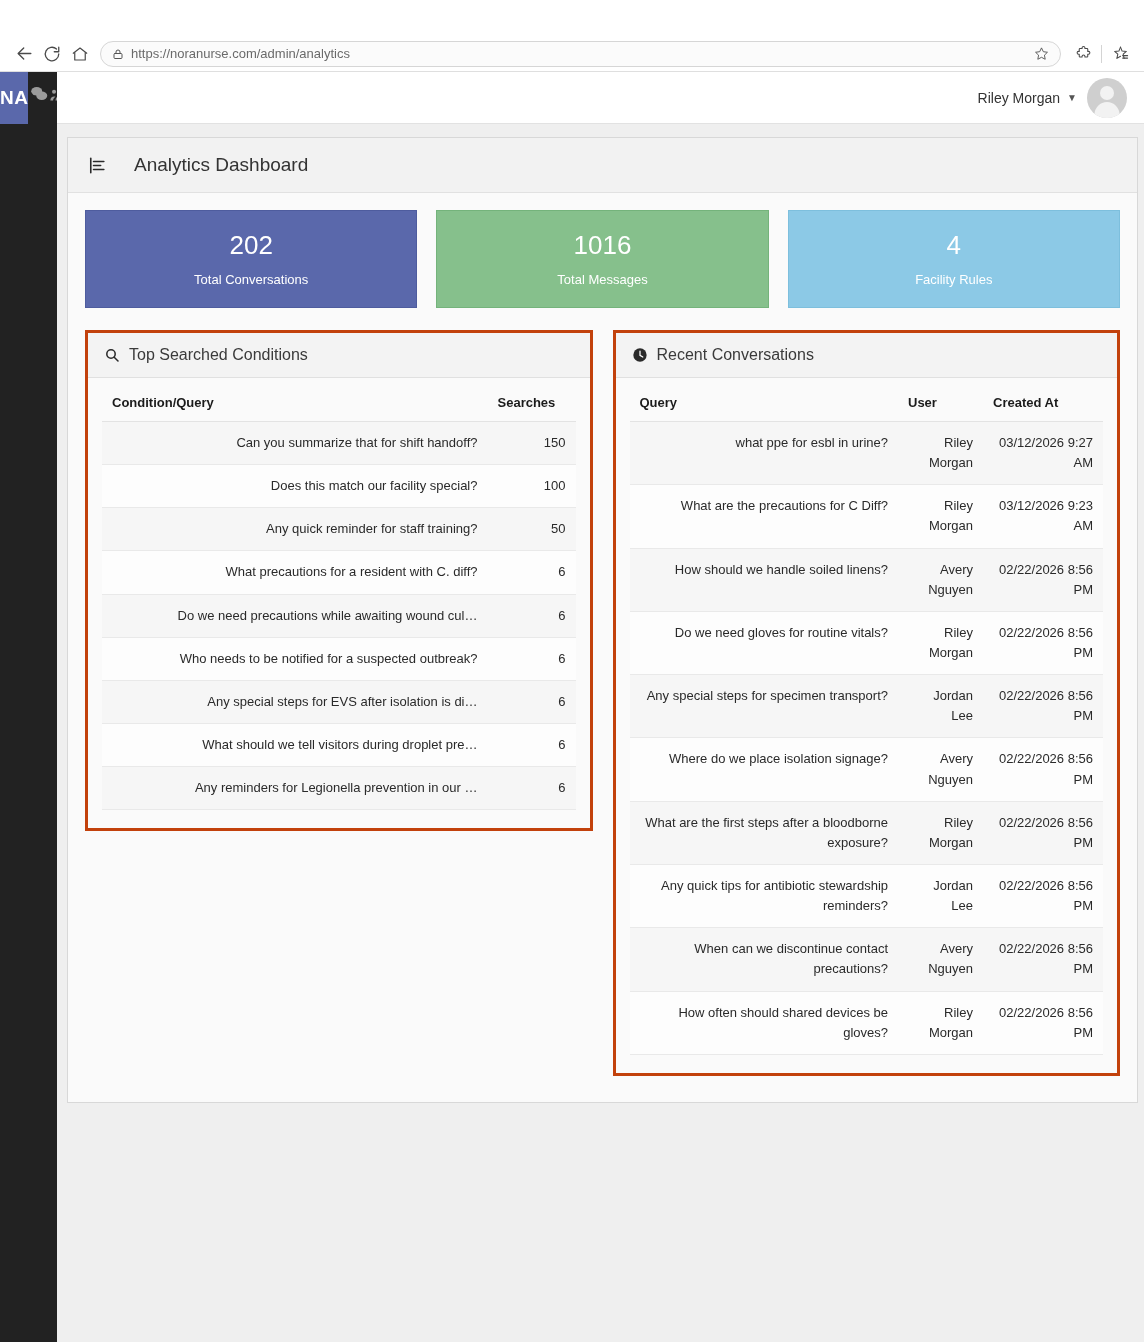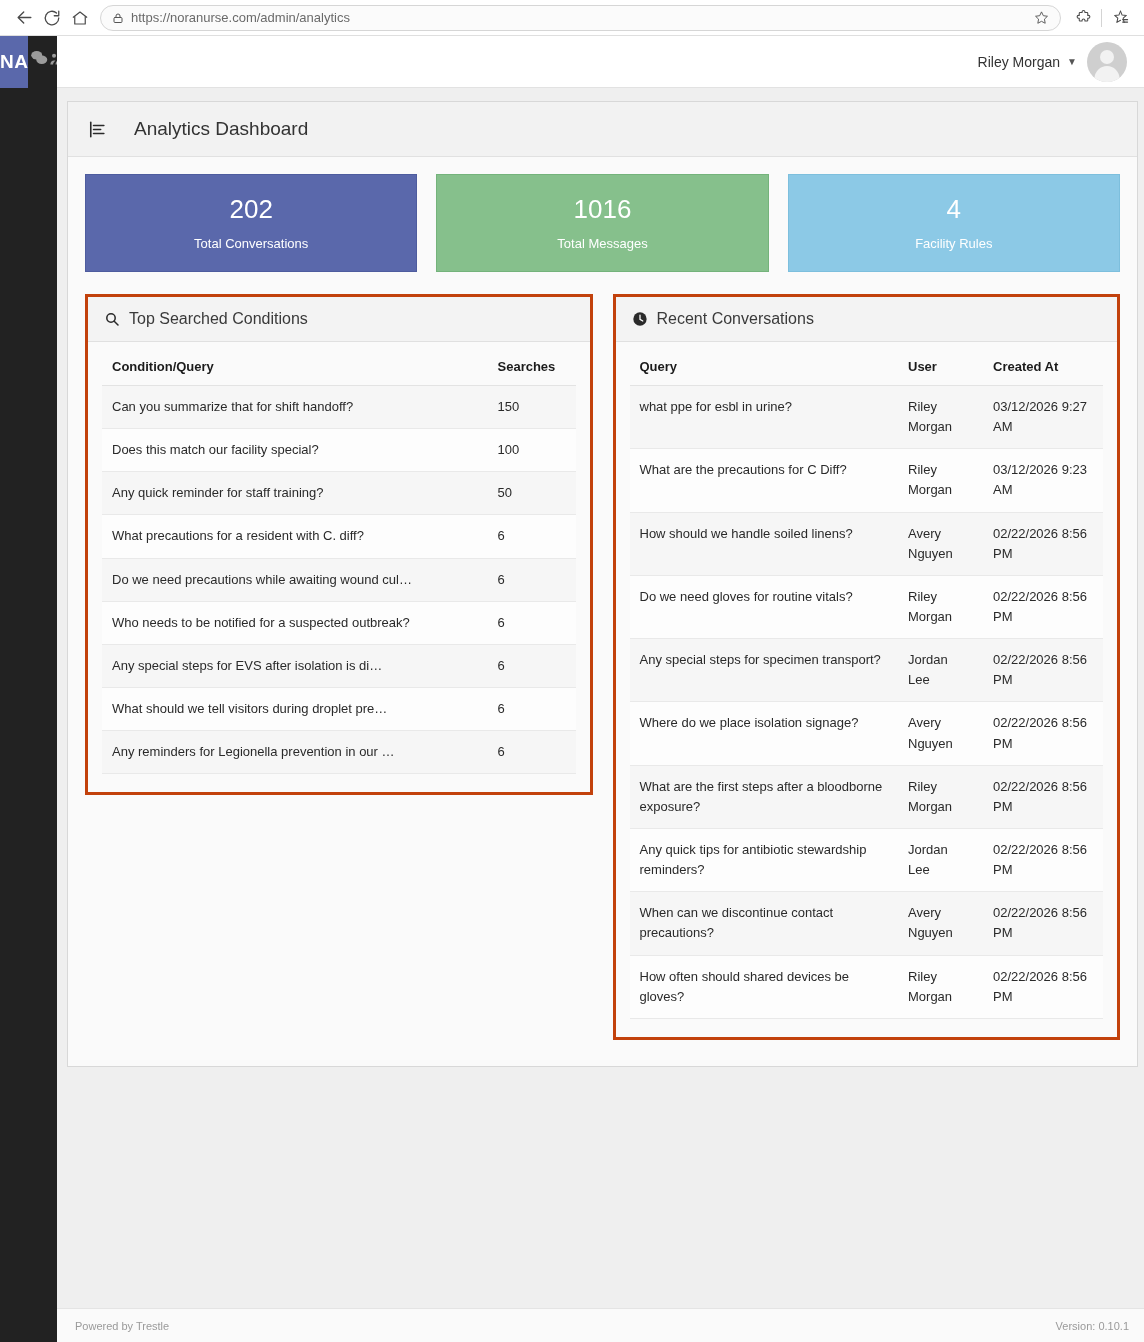"https://noranurse.com/admin/analytics" .browser-bar { margin-top: none -> 36px }
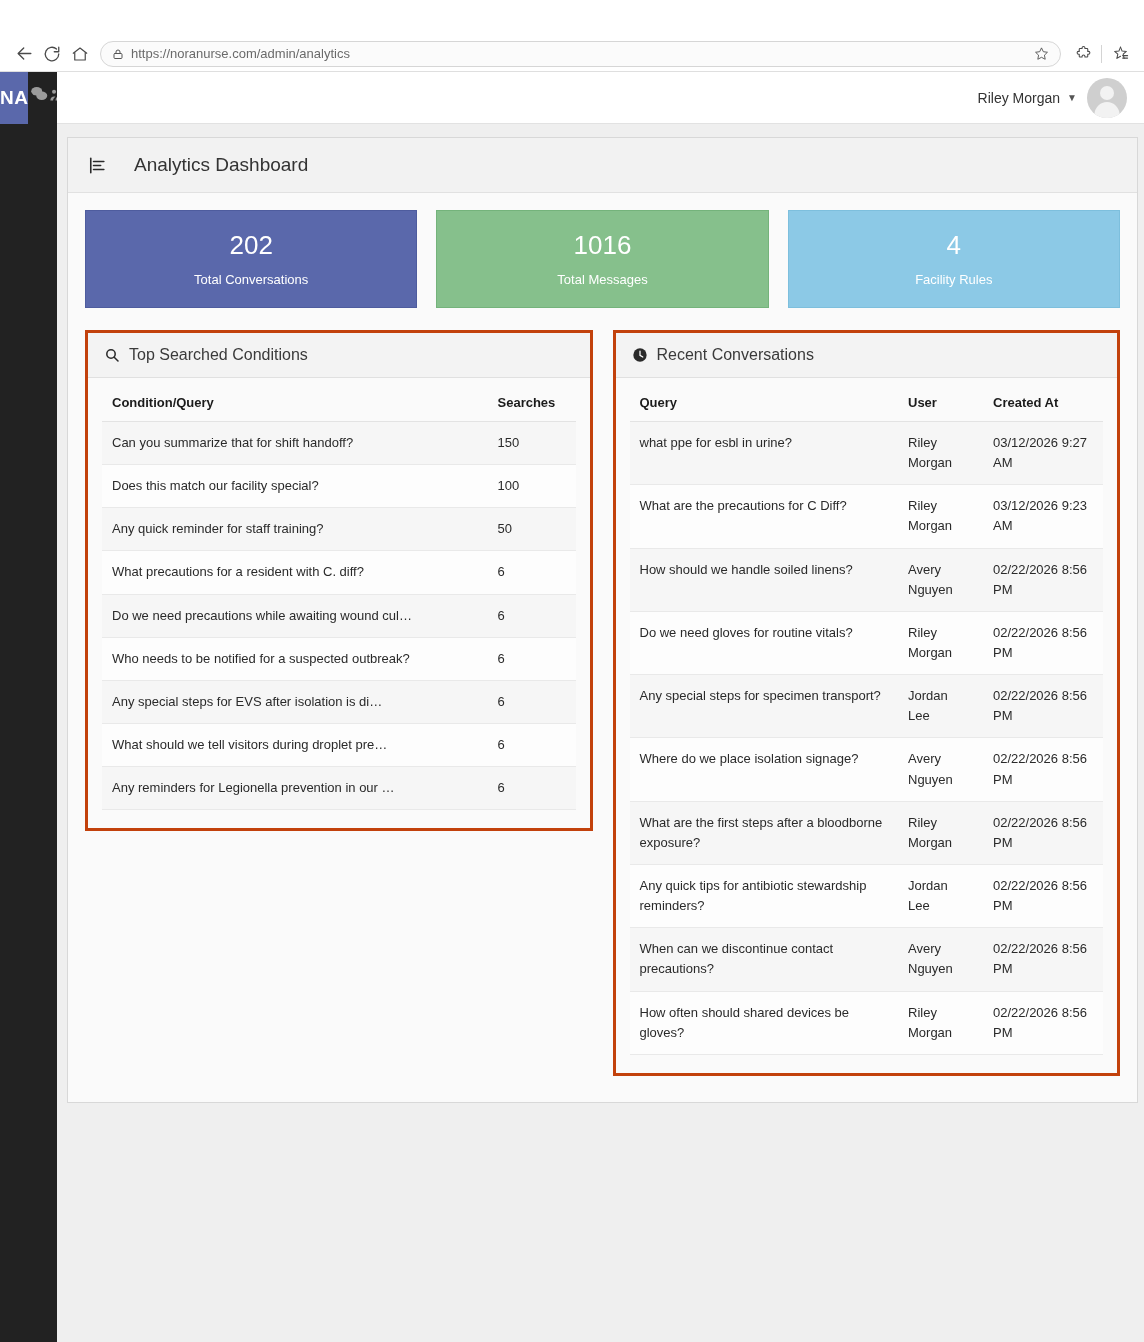"Can you summarize that for" td { text-align: none -> right }
